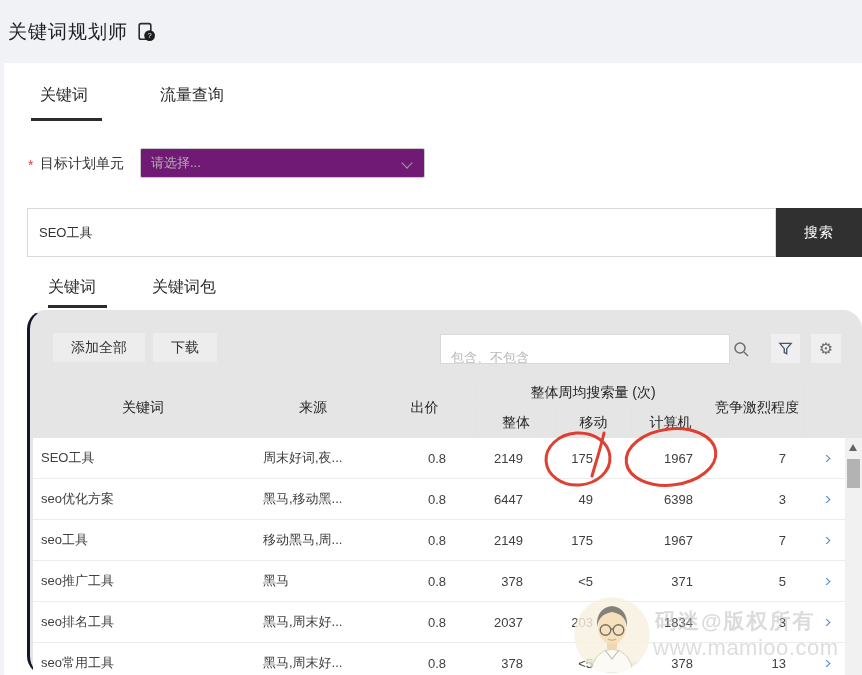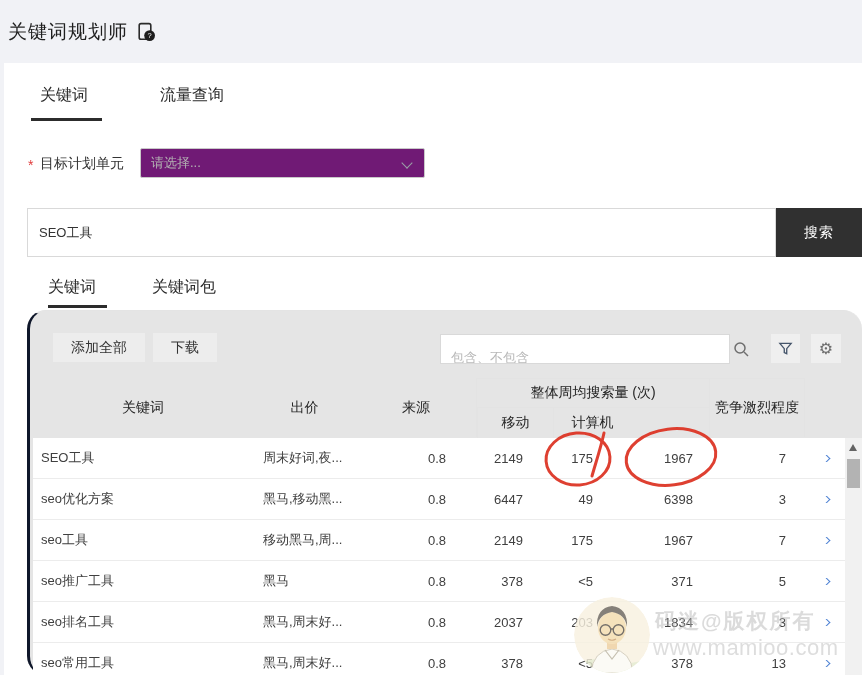"出价" div.th { order: before "来源" -> after "来源" }
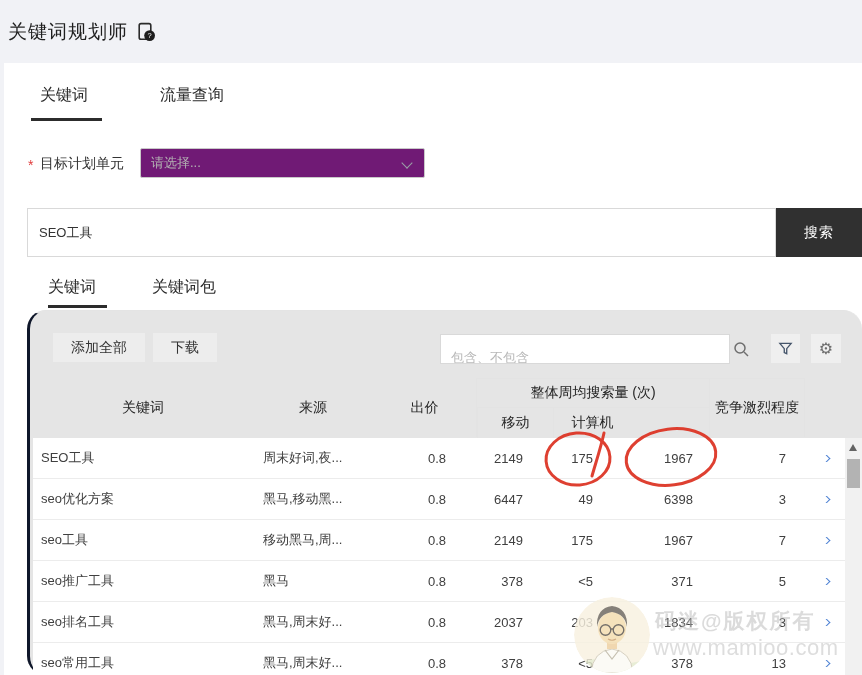"整体" div.th-sub { html: none -> <div>整体</div> }
